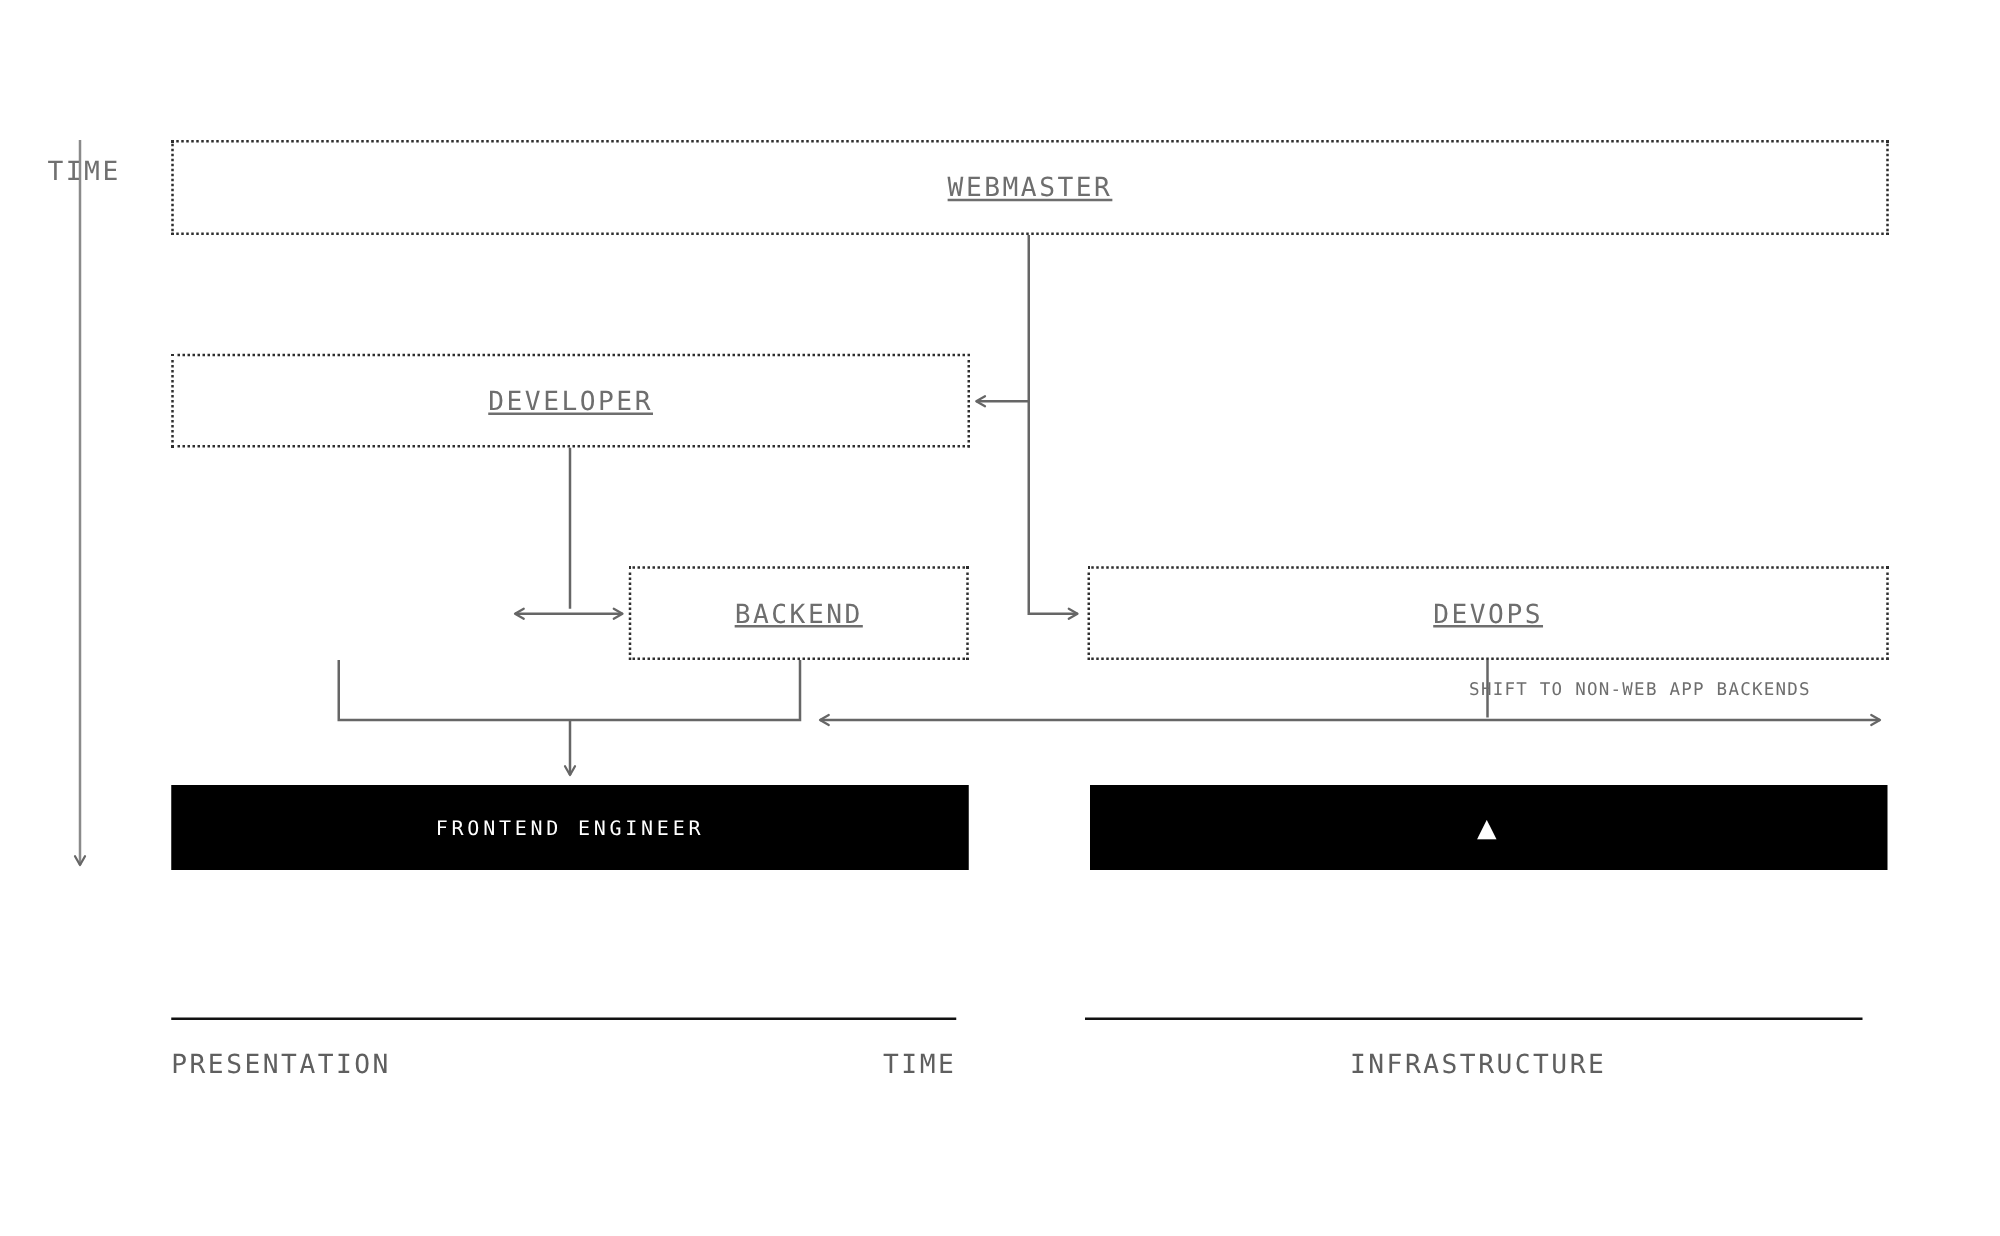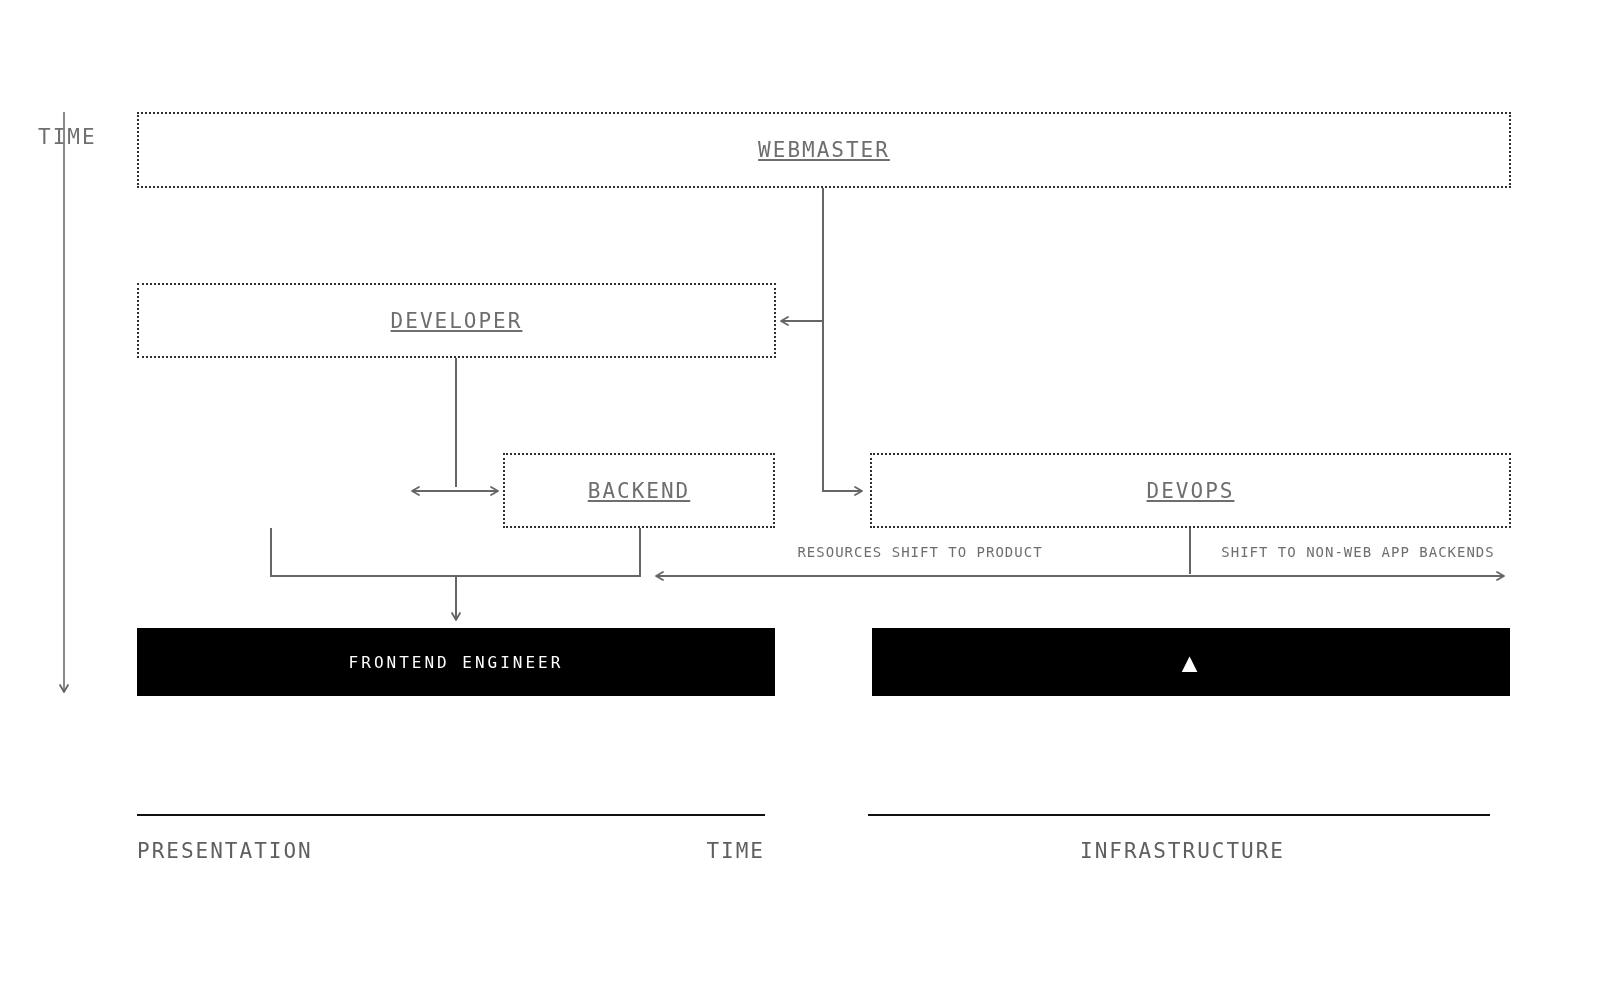"RESOURCES SHIFT TO PRODUCT" div.note { html: <div>RESOURCES SHIFT TO PRODUCT</div> -> none }
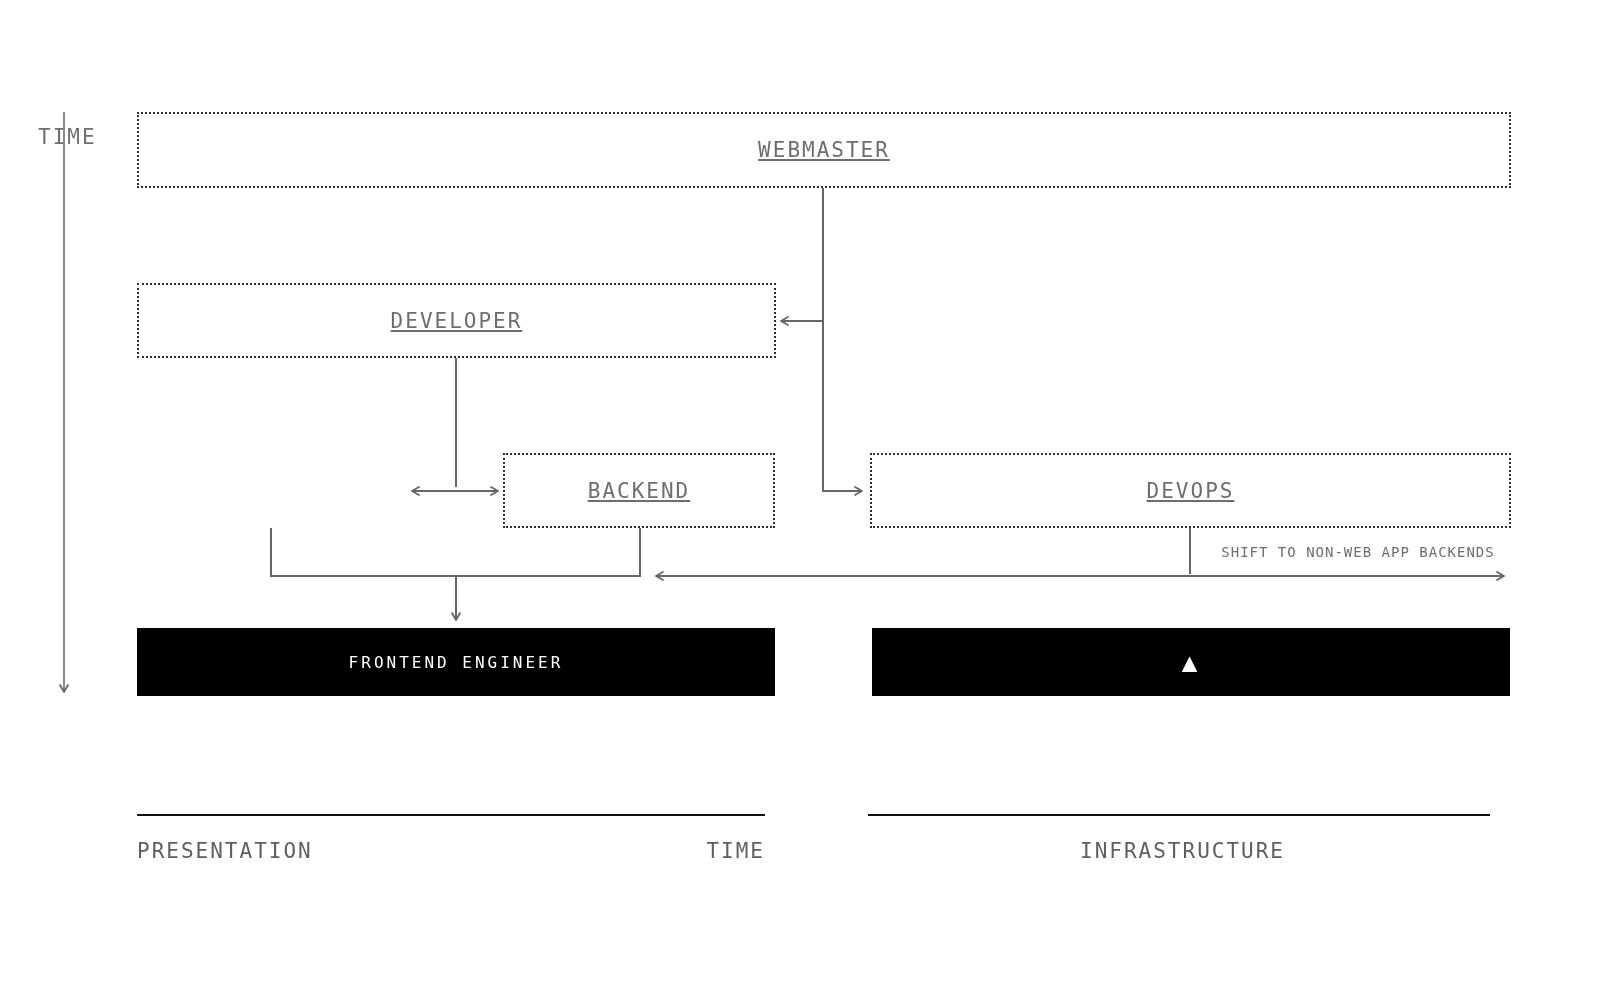"SHIFT TO NON-WEB APP BACKENDS" #note-right { left: 1158px -> 1112px }
